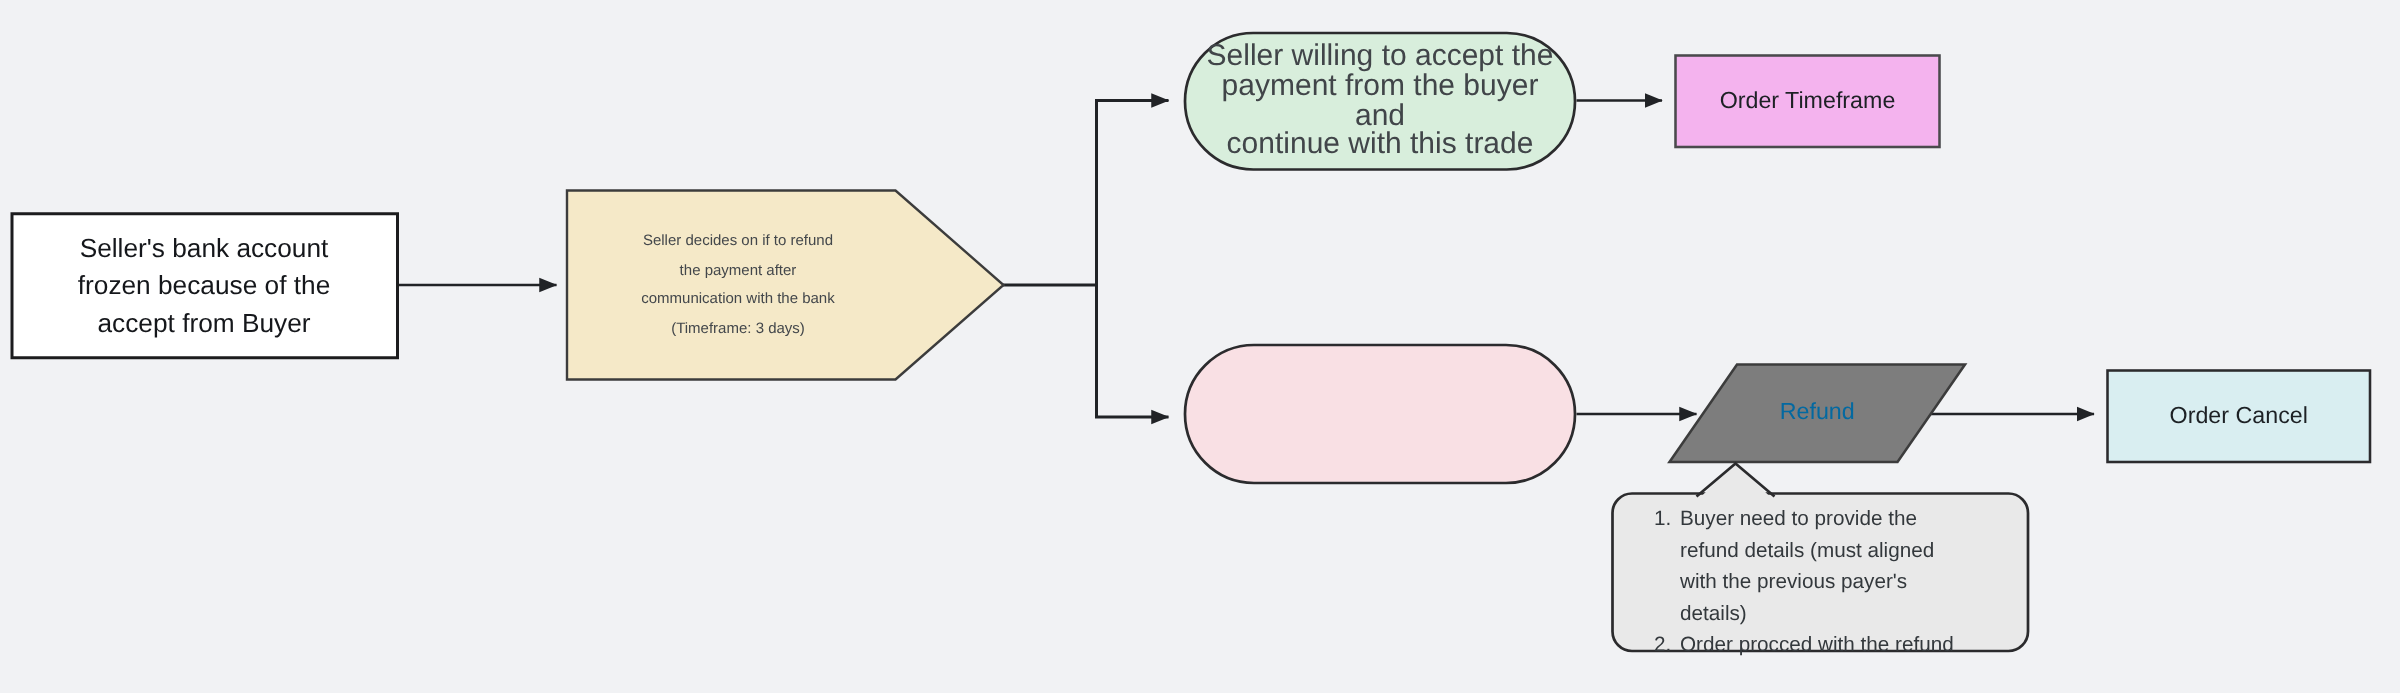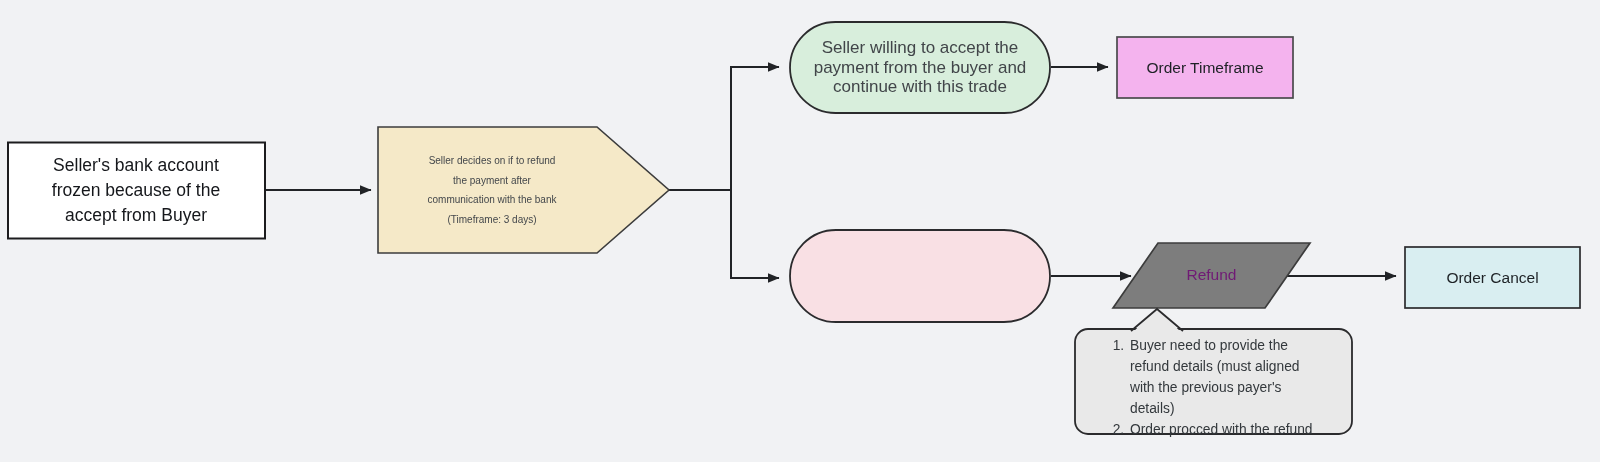"Seller willing to accept the" .accept-label { font-size: 17px -> 20px }
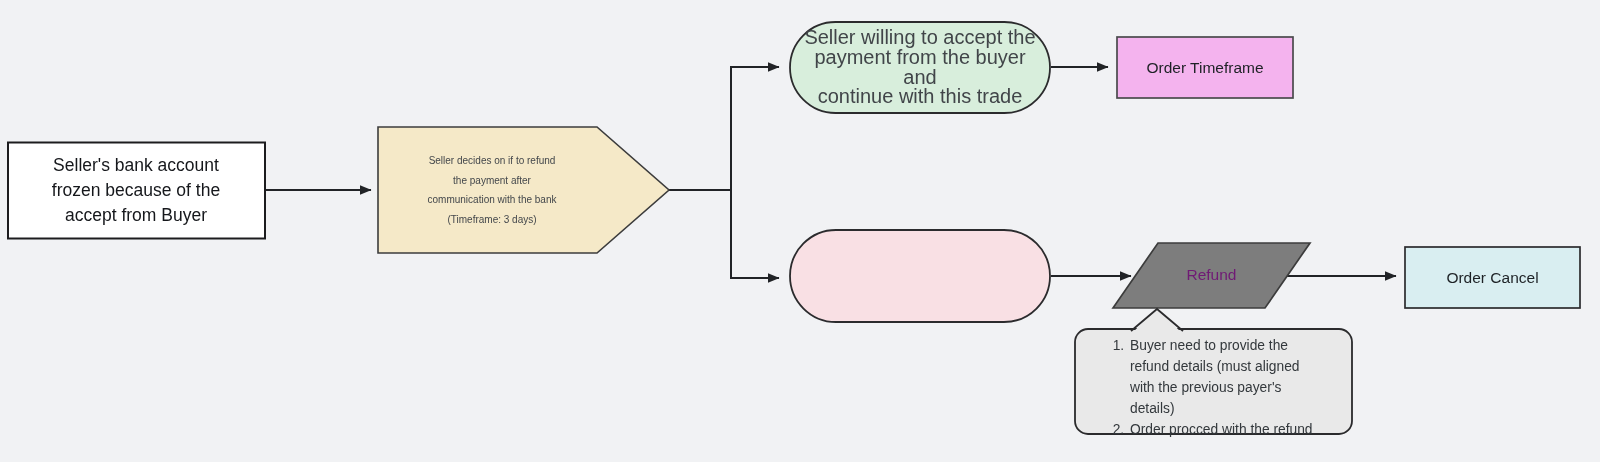"Refund" .refund-label { color: #701a75 -> #0369a1 }
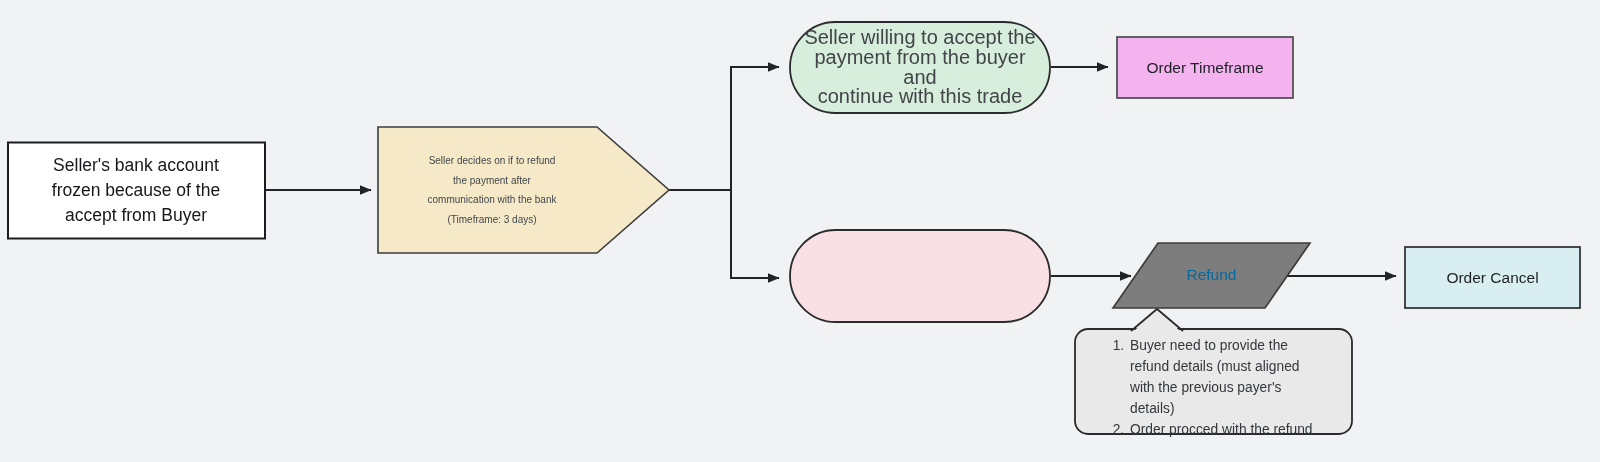"Buyer need to provide the" .note-body { padding: 6px 12px 0 26px -> 6px 12px 0 16px }
